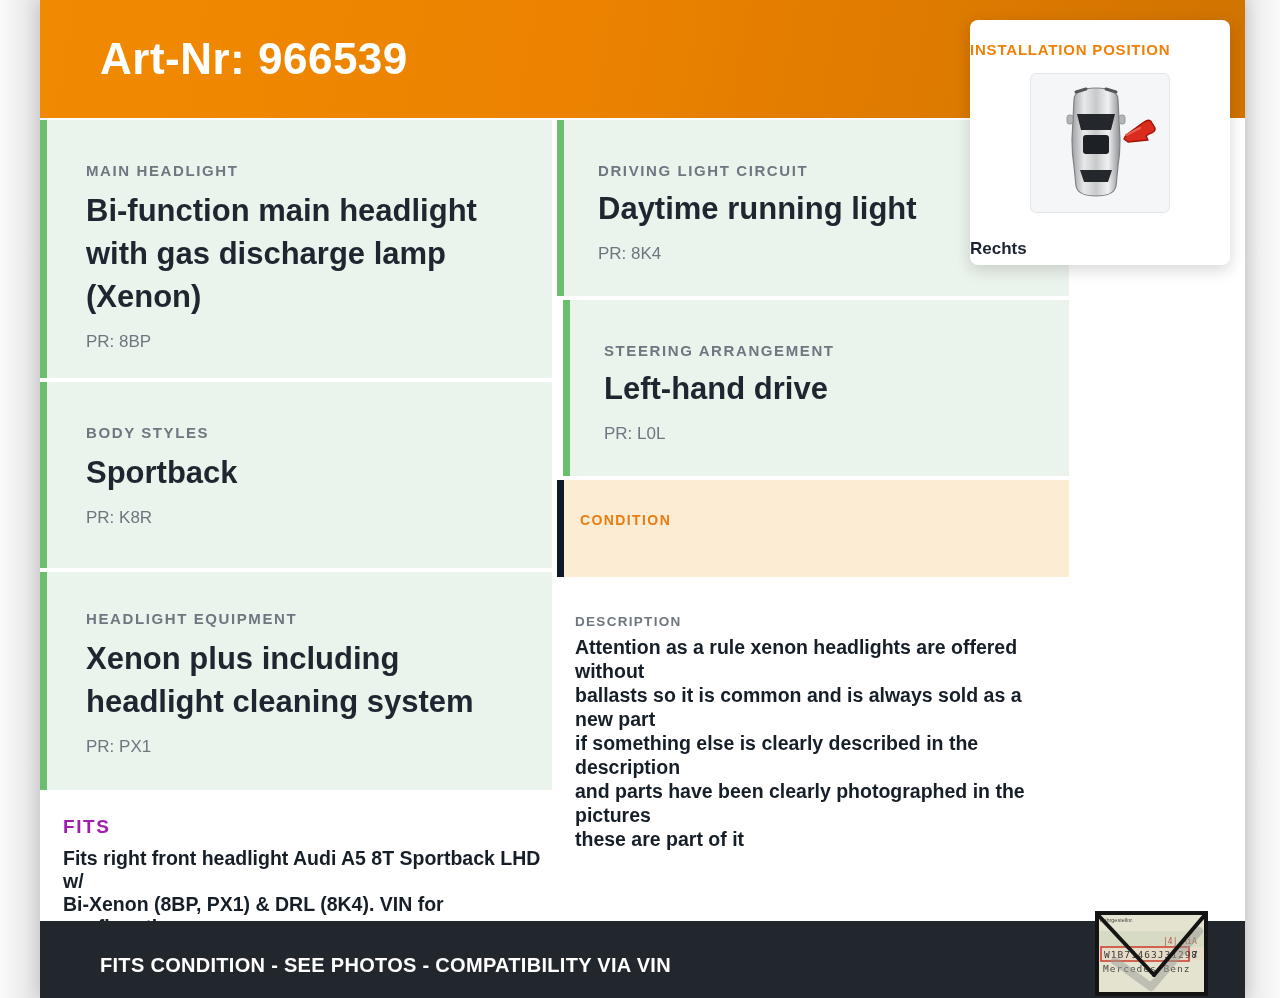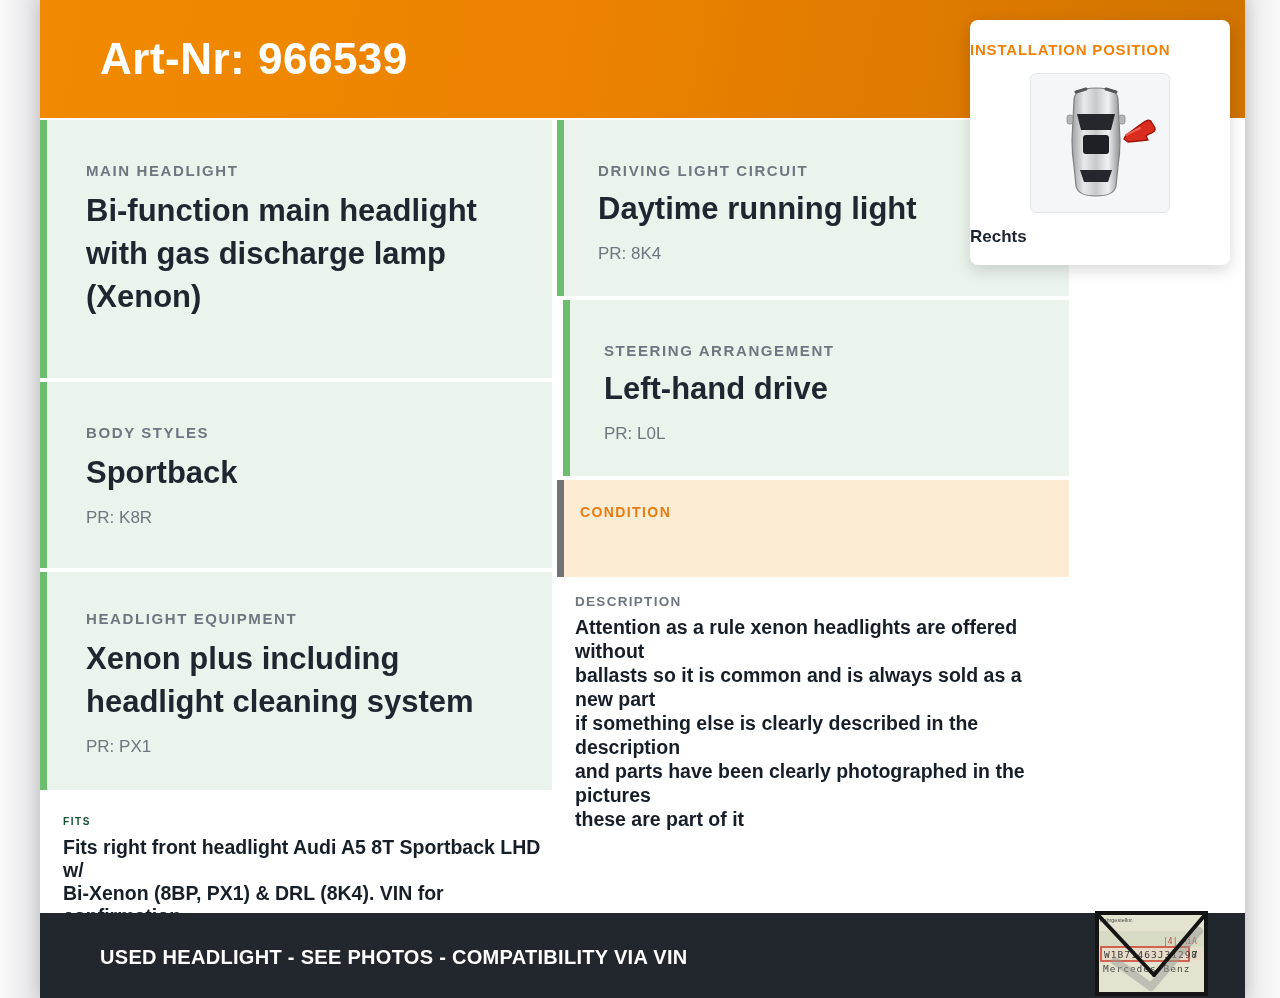"Rechts" .inst-pos { margin-top: 14px -> 26px }
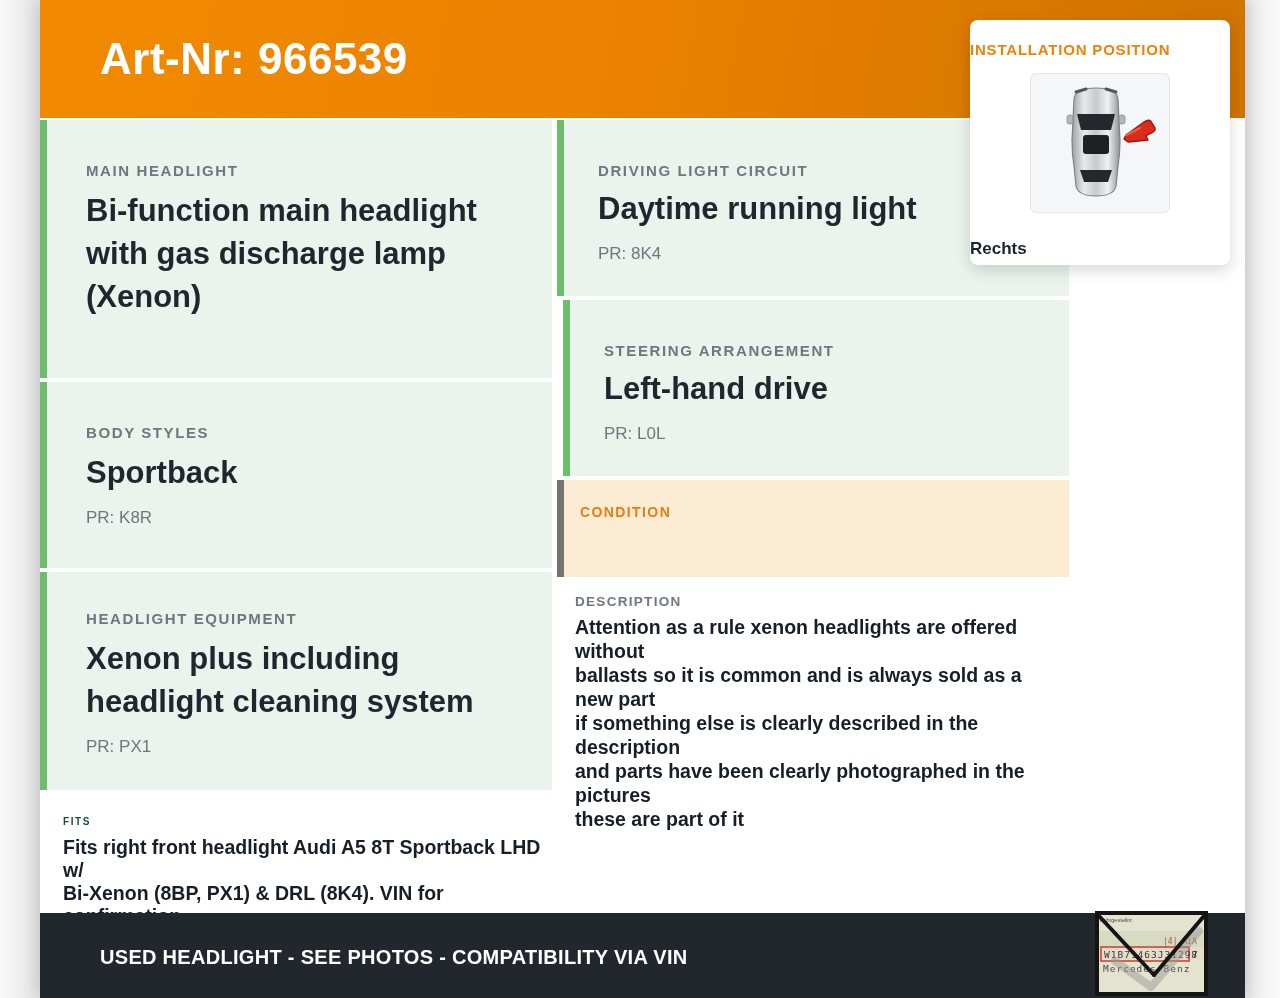"PR: 8BP" div.sec-pr { html: none -> <div>PR: 8BP</div> }
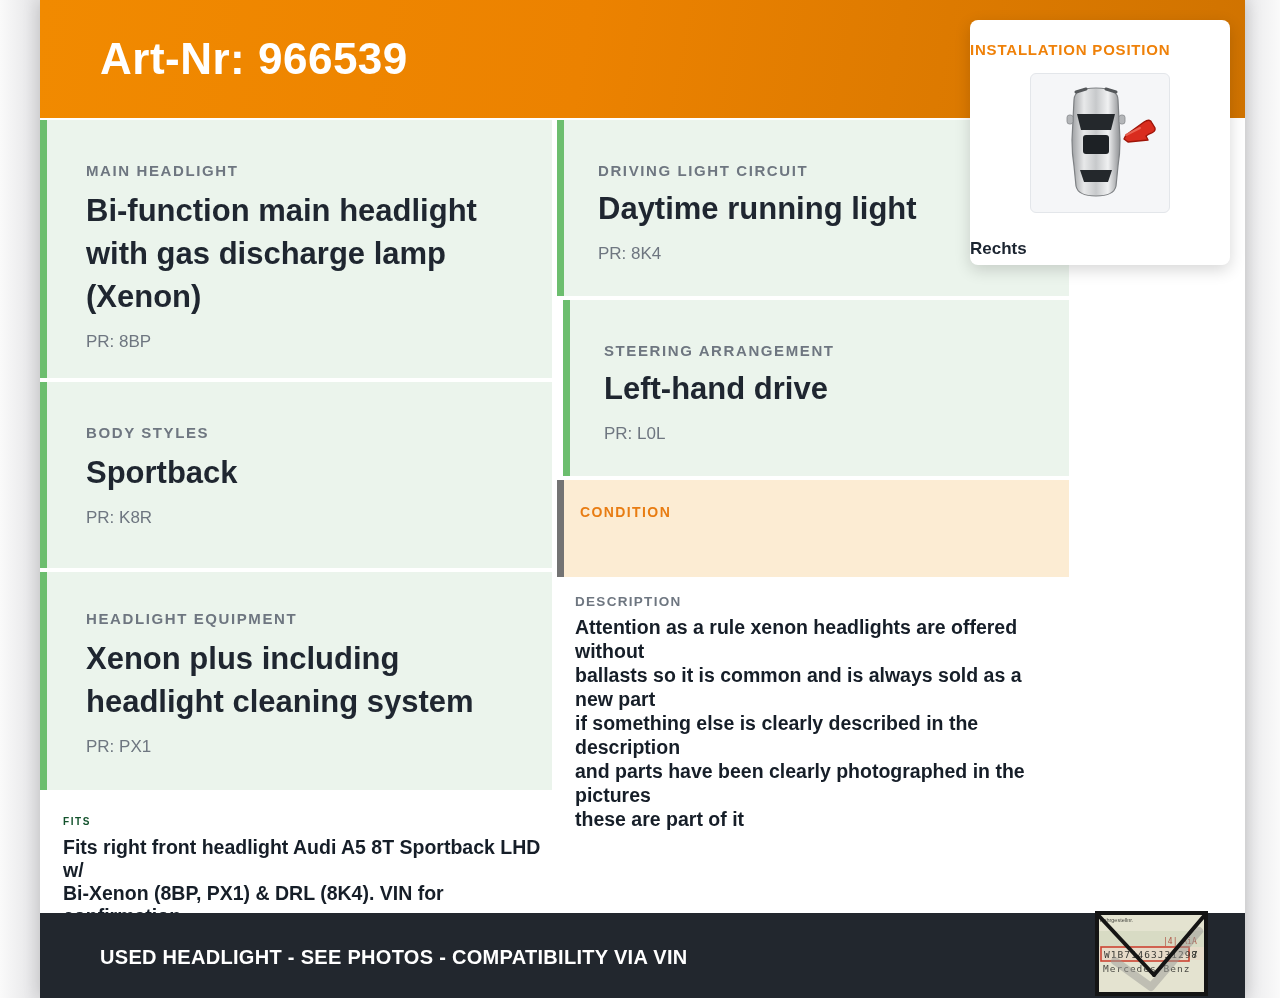"CONDITION" .condition { border-left: 7px solid #737373 -> 7px solid #0f172a; margin-bottom: 0 -> 20px; padding: 24px 20px 0 16px -> 32px 20px 0 16px }
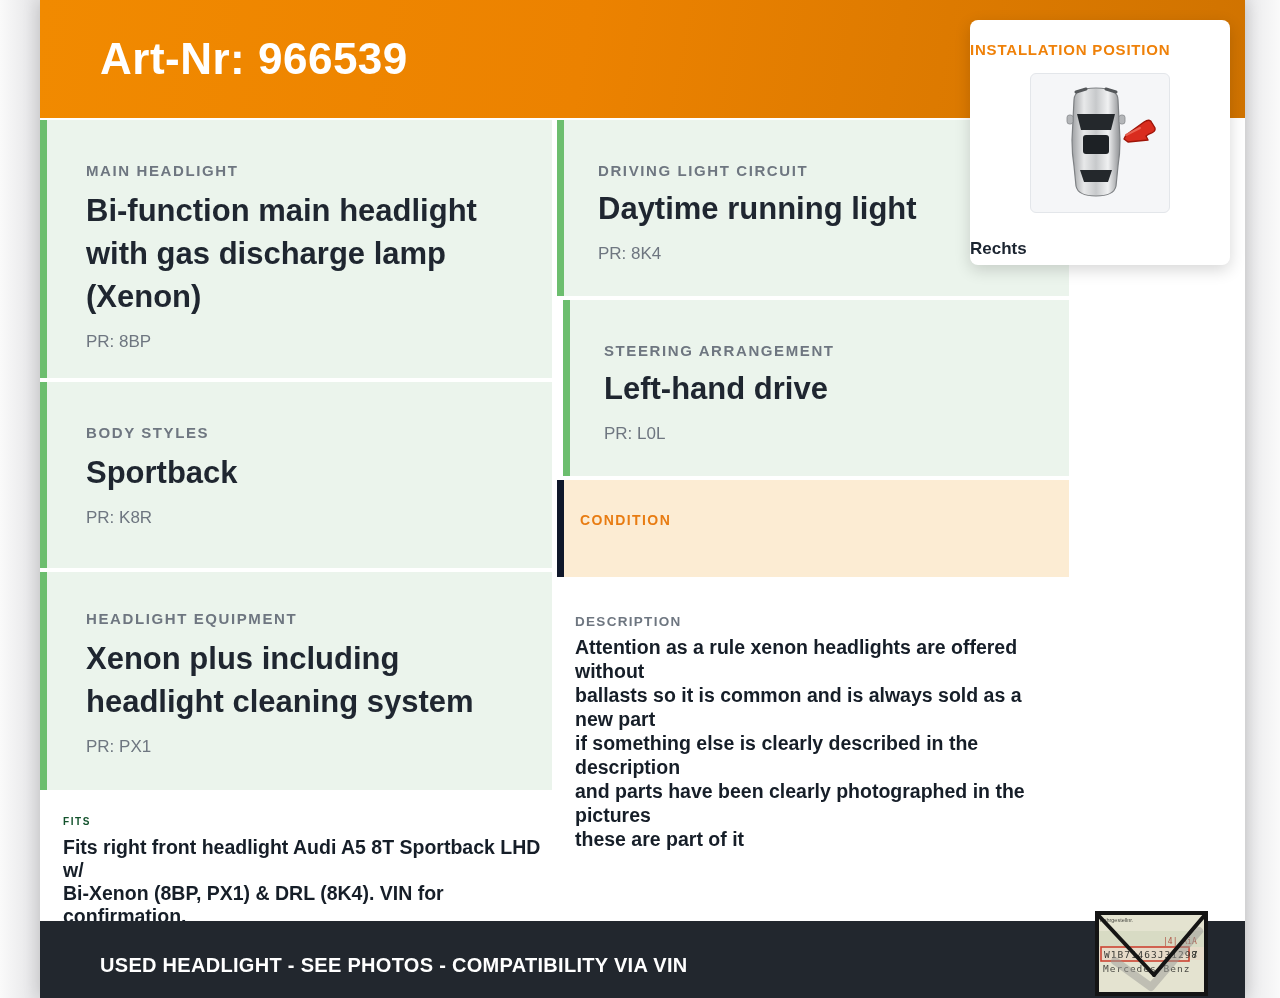"FITS" .f-label { color: #14532d -> #a21caf; font-size: 10px -> 19px }
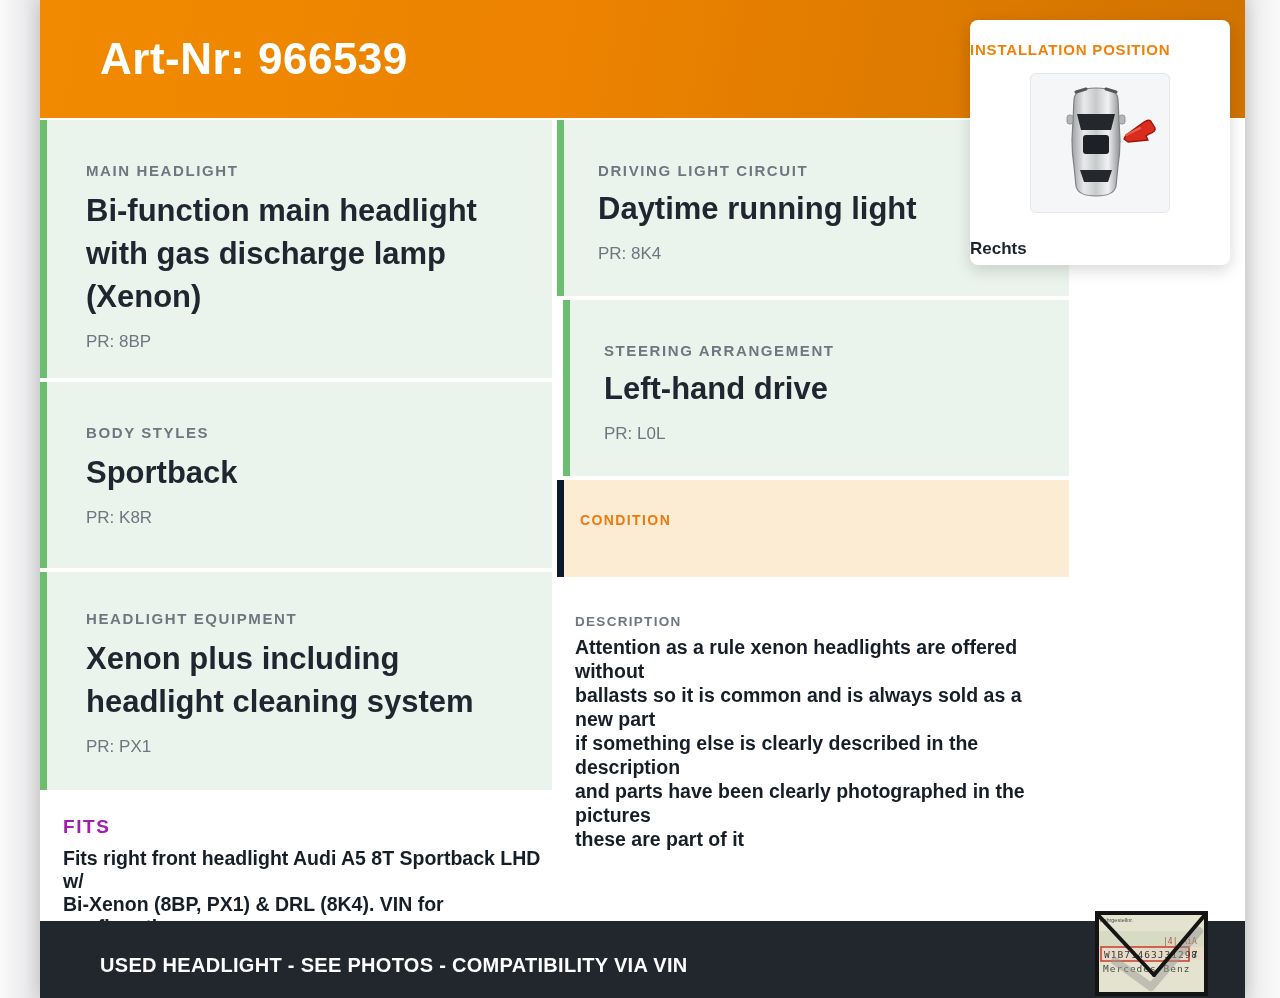"USED HEADLIGHT - SEE PHOTOS" span.foot-text { text: USED HEADLIGHT -> FITS CONDITION }
